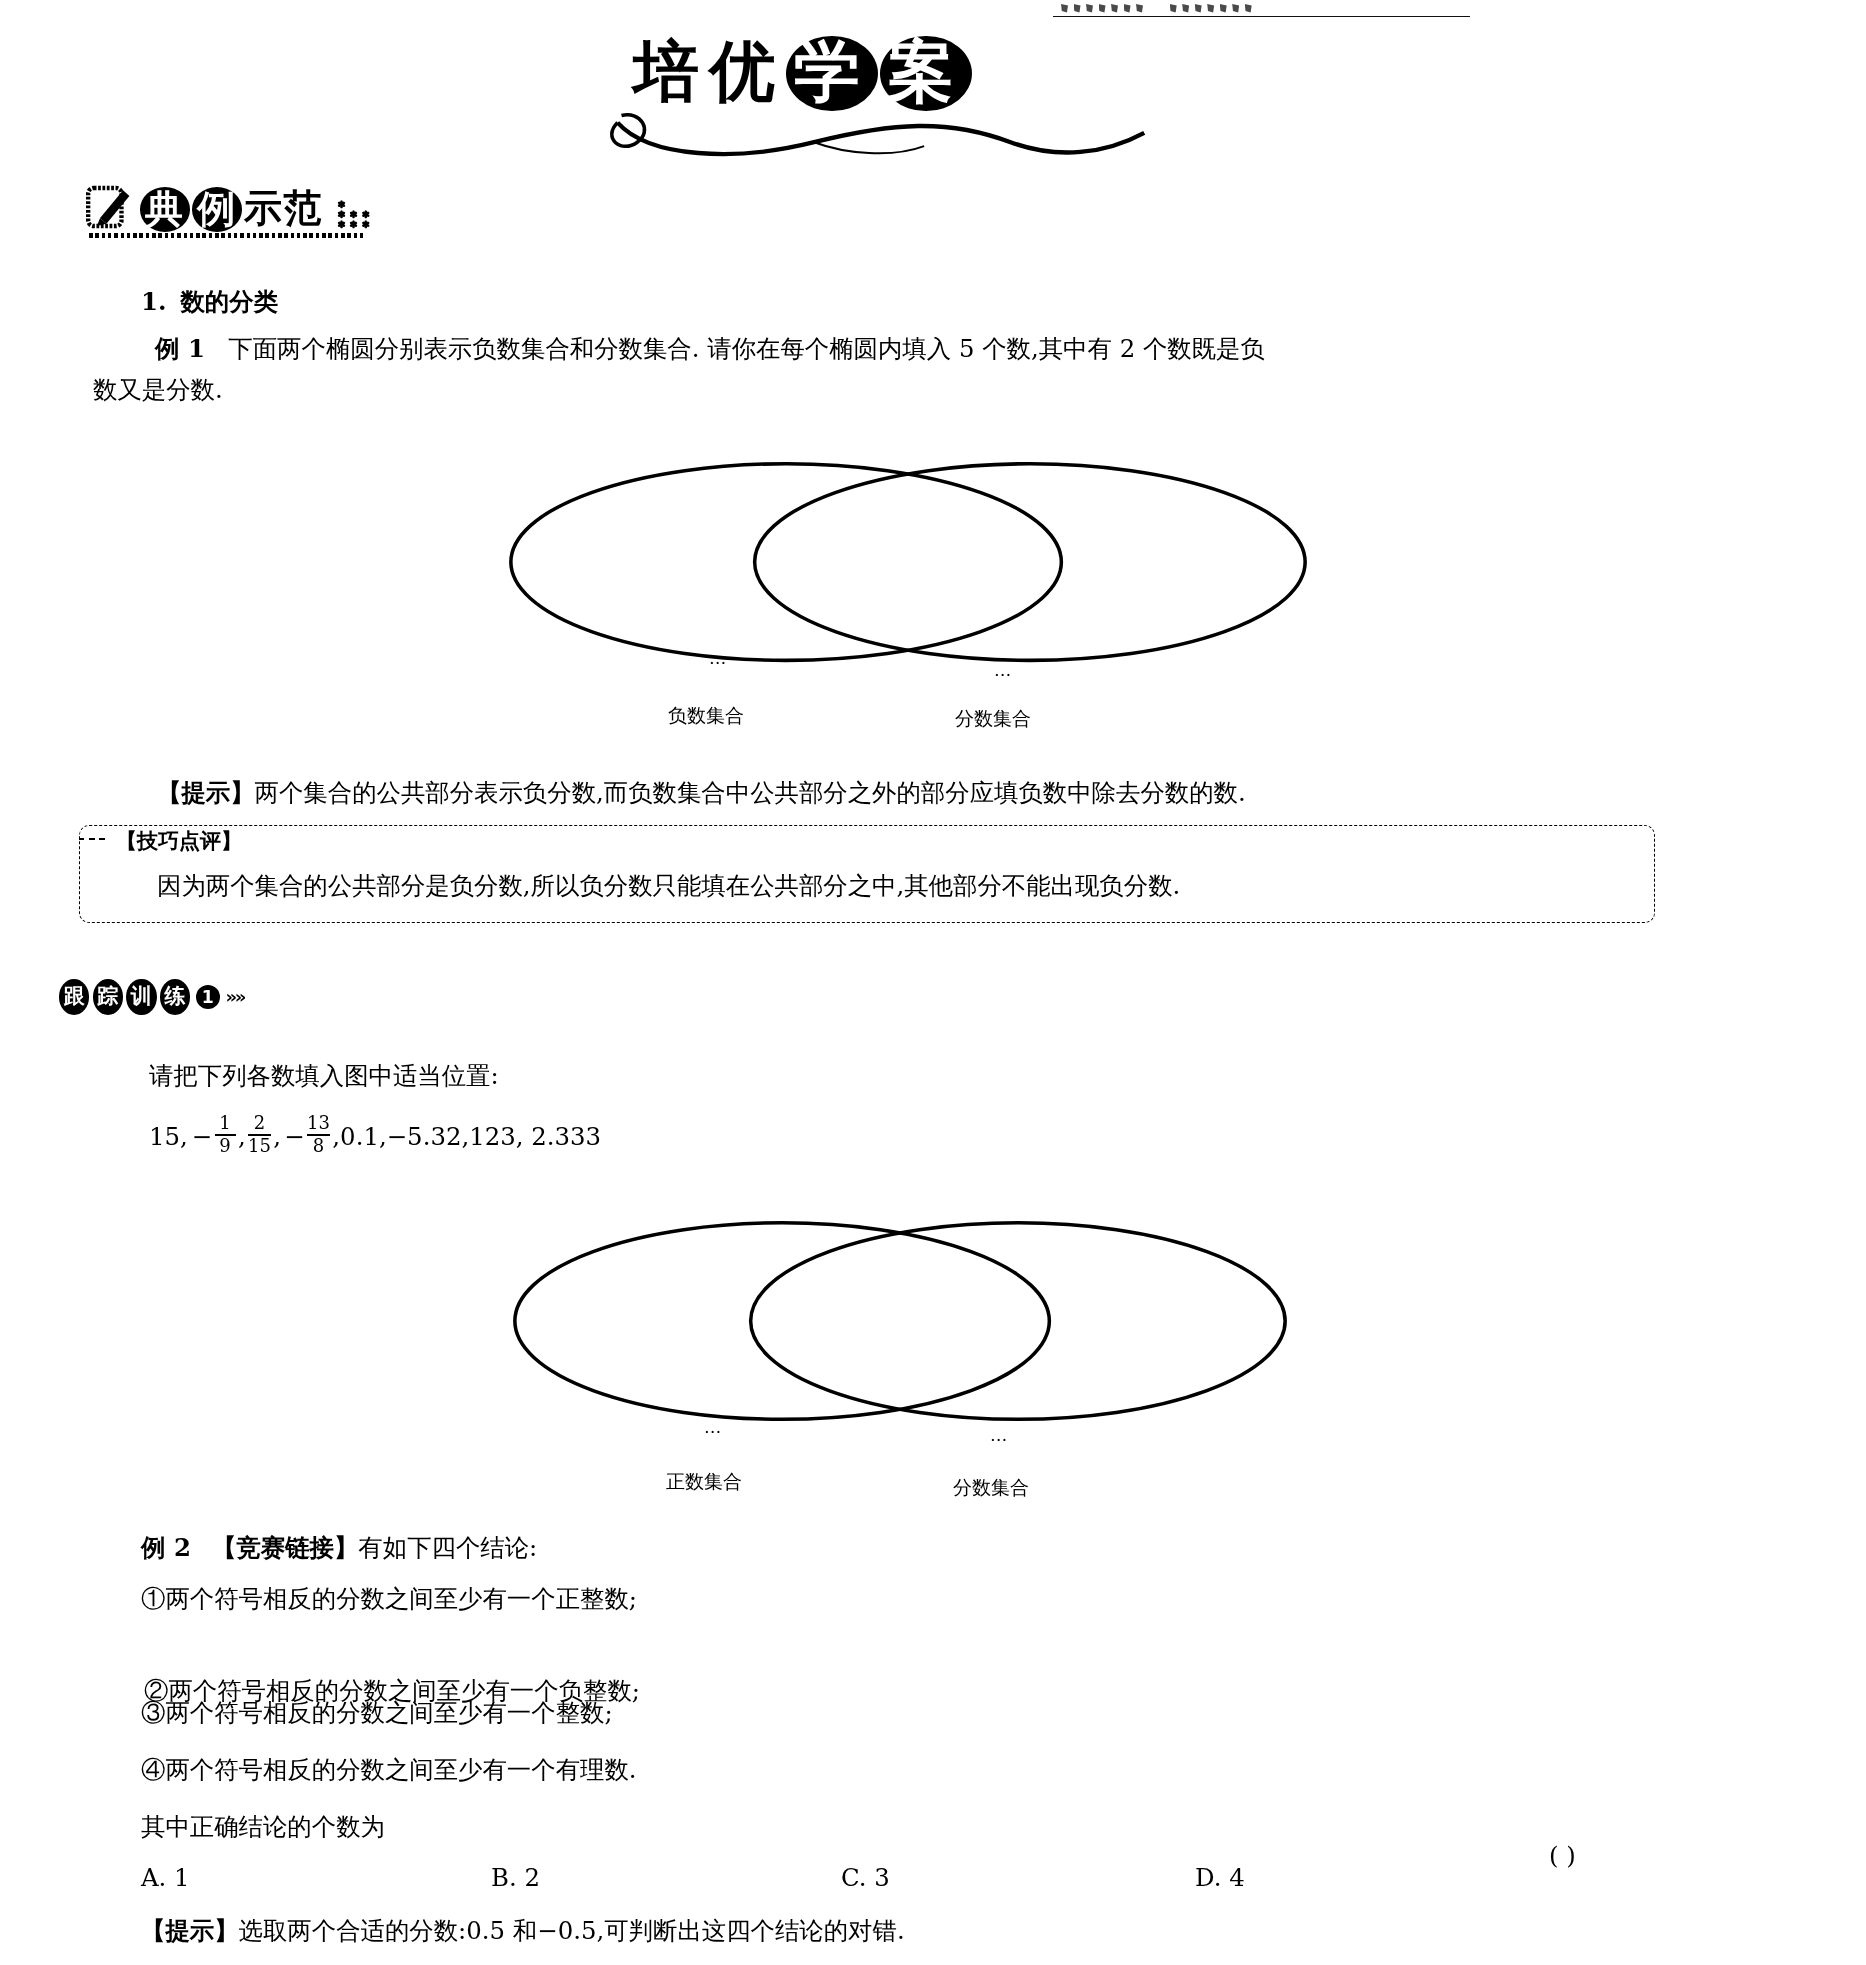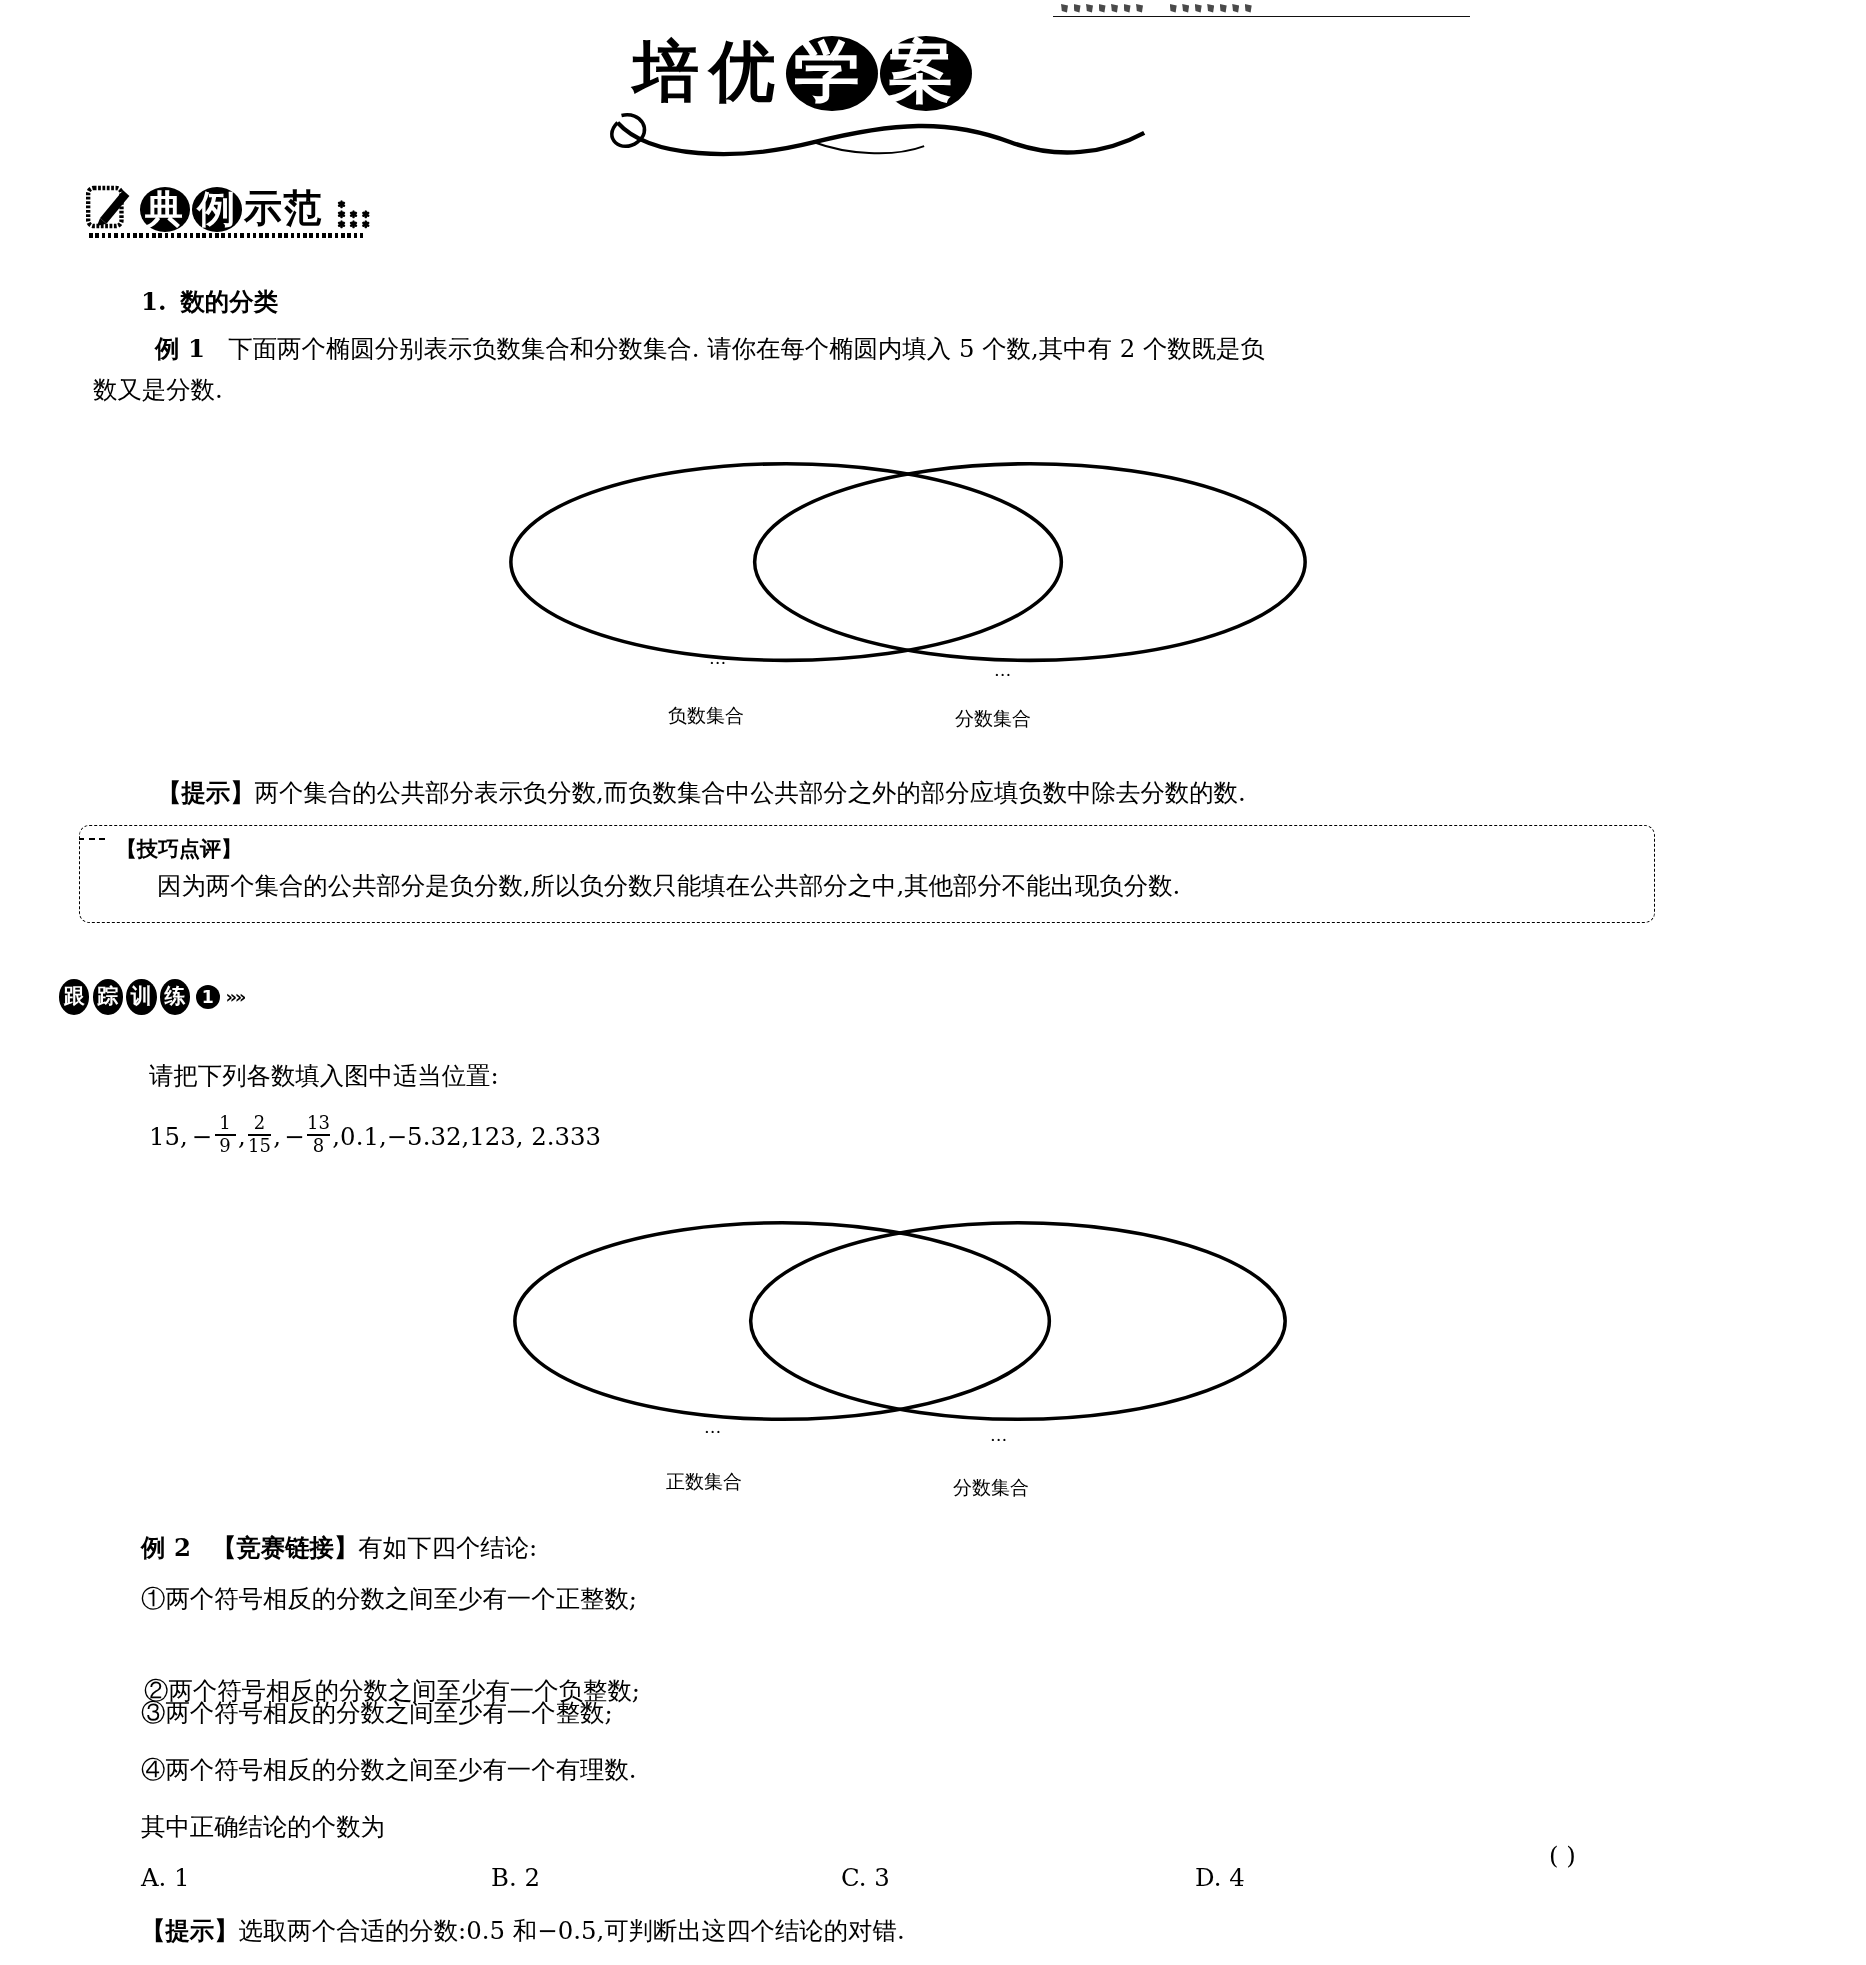"【技巧点评】" .tip-label { padding: 8px 7px -> 0 7px }
